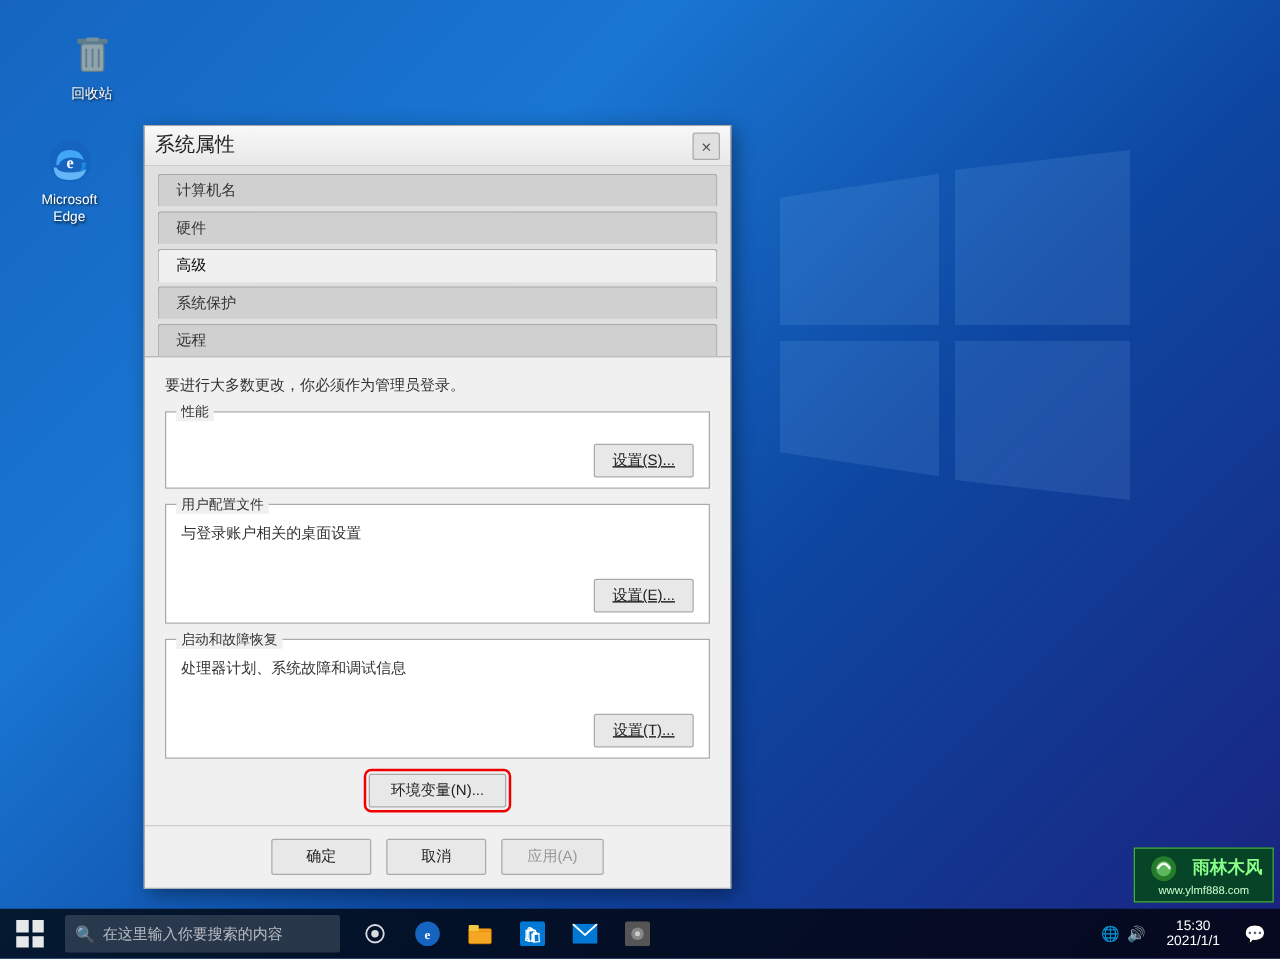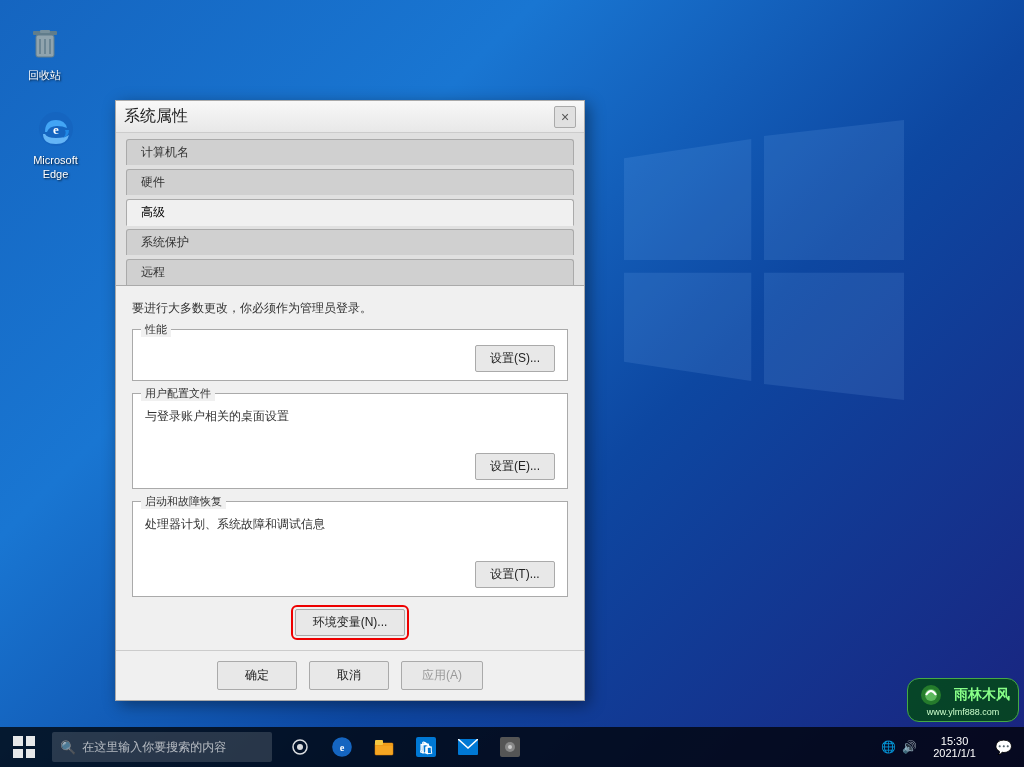"回收站" div.desktop-icon { left: 7px -> 36px }
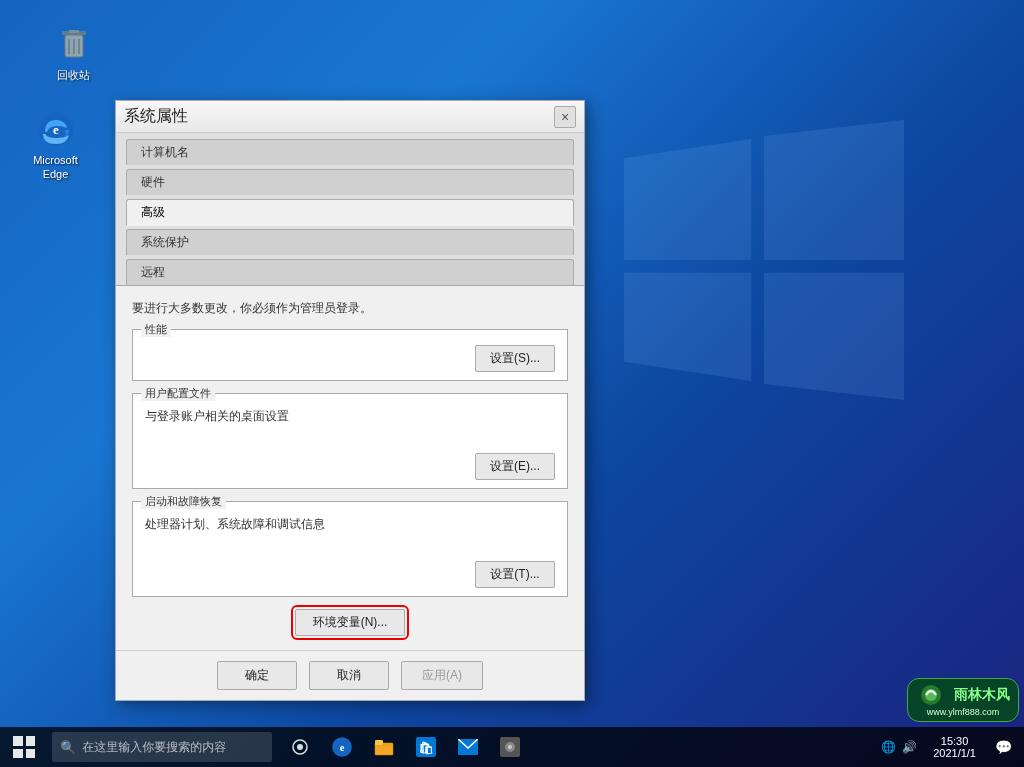"设置(S)..." .section-btn-row { margin-top: 7px -> 17px; text-decoration: none -> underline }
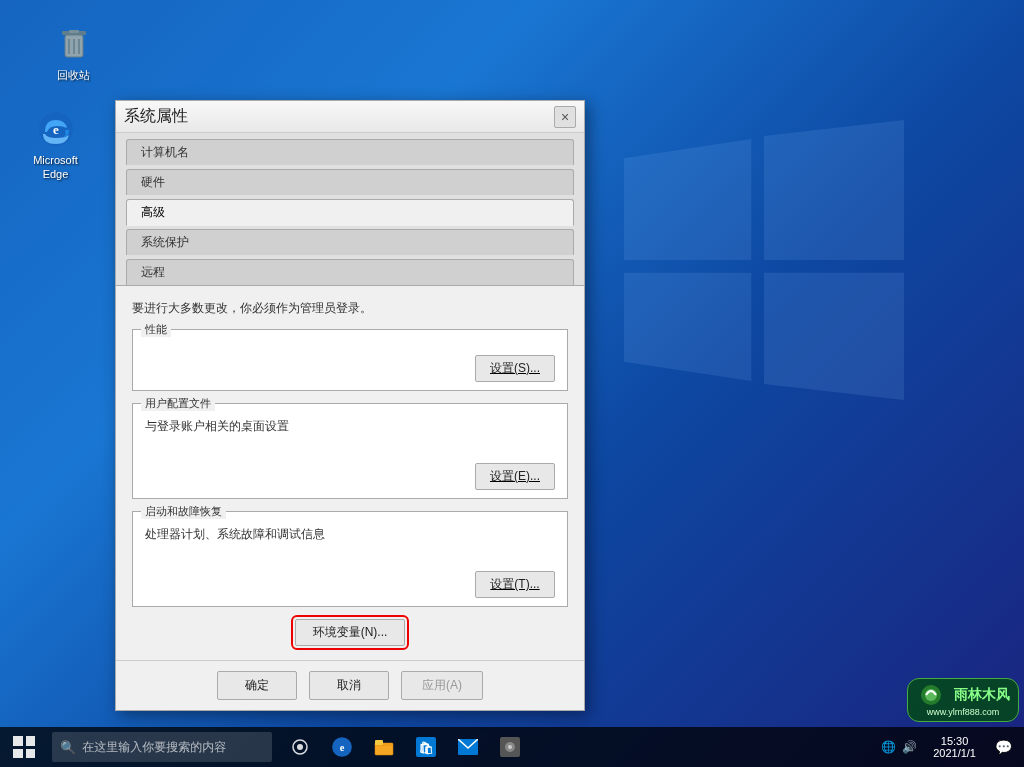"雨林木风" .ylmf-watermark { border-radius: 12px -> 0 }
